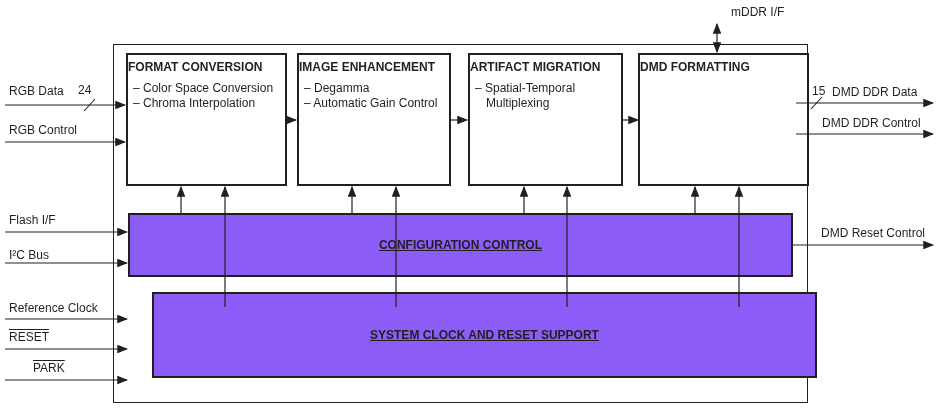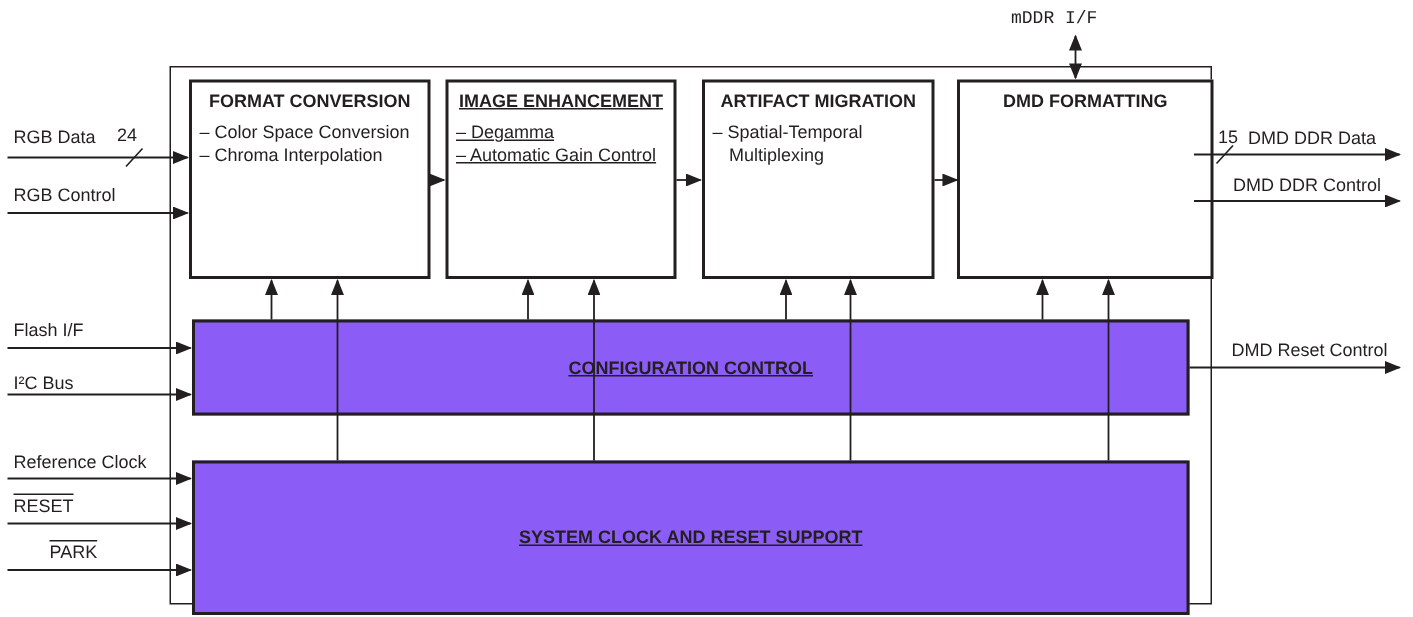"mDDR I/F" .lbl-mddr { font-family: Liberation Mono, monospace -> none; left: 674px -> 731px }
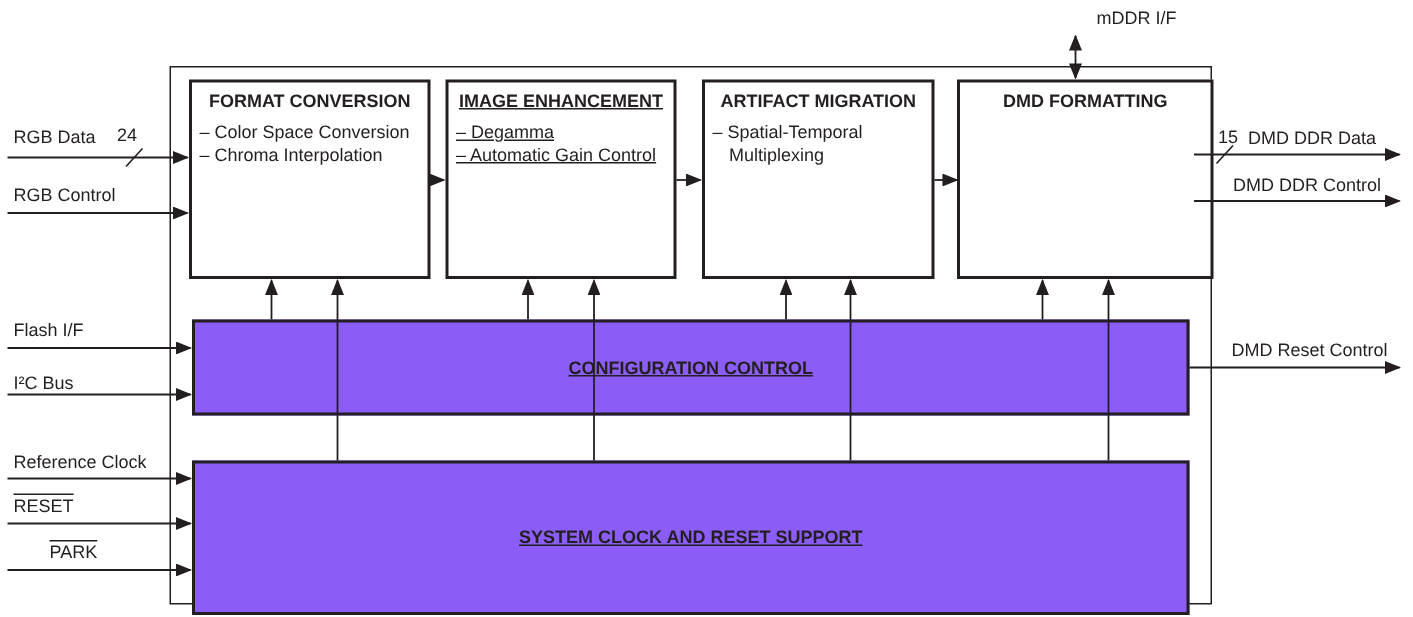"FORMAT CONVERSION" .btitle { text-align: center -> none }
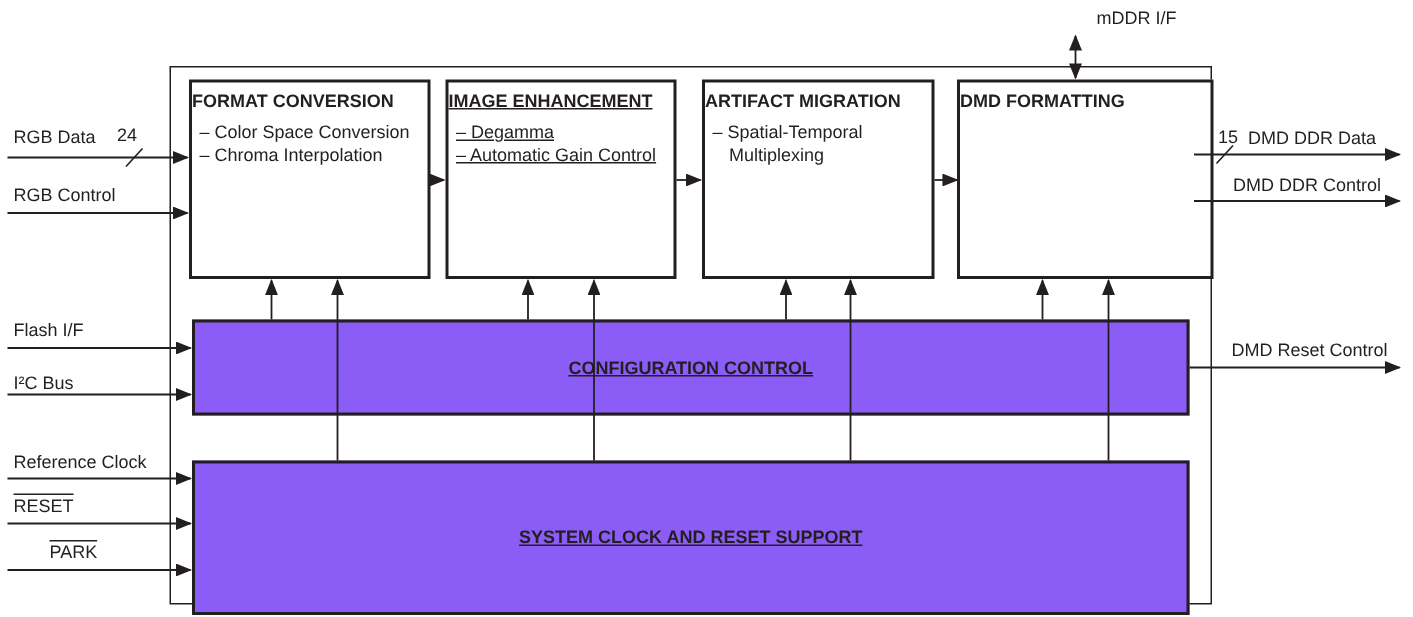"IMAGE ENHANCEMENT" .b-ie { text-decoration: underline -> none }
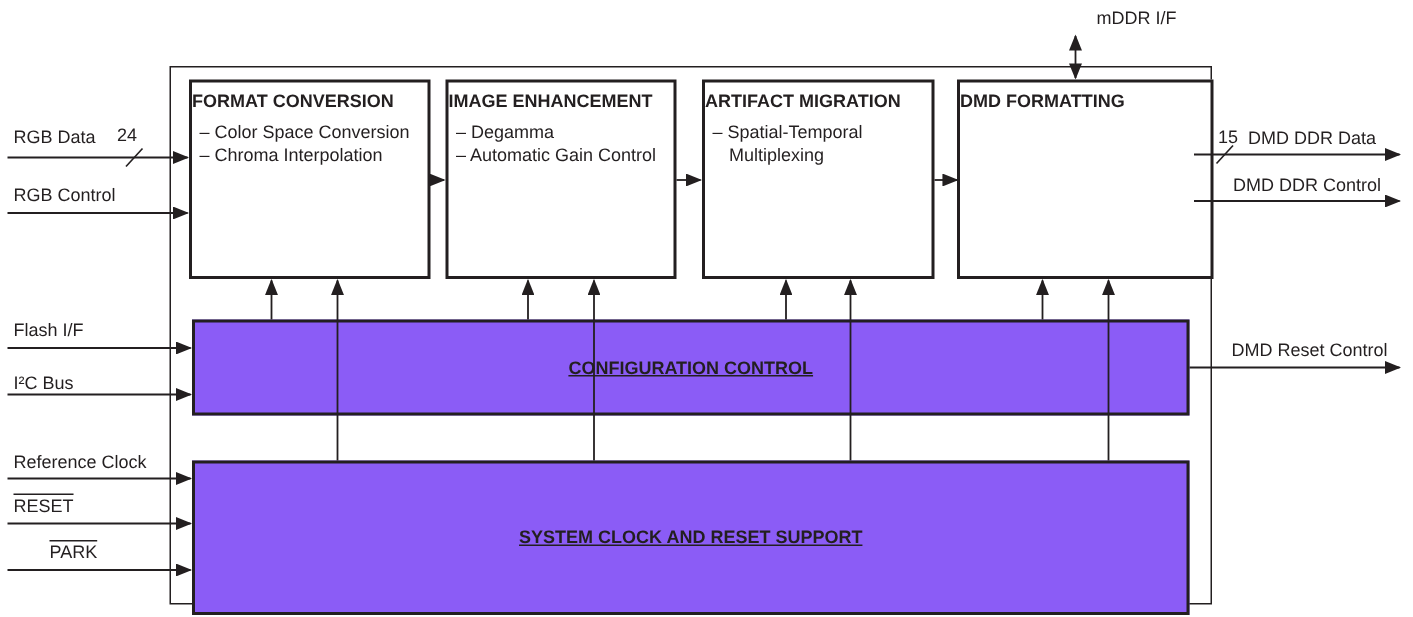"SYSTEM CLOCK AND RESET SUPPORT" .bar-sys { height: 103px -> 86px; margin-left: none -> 24px; top: 307px -> 292px }
